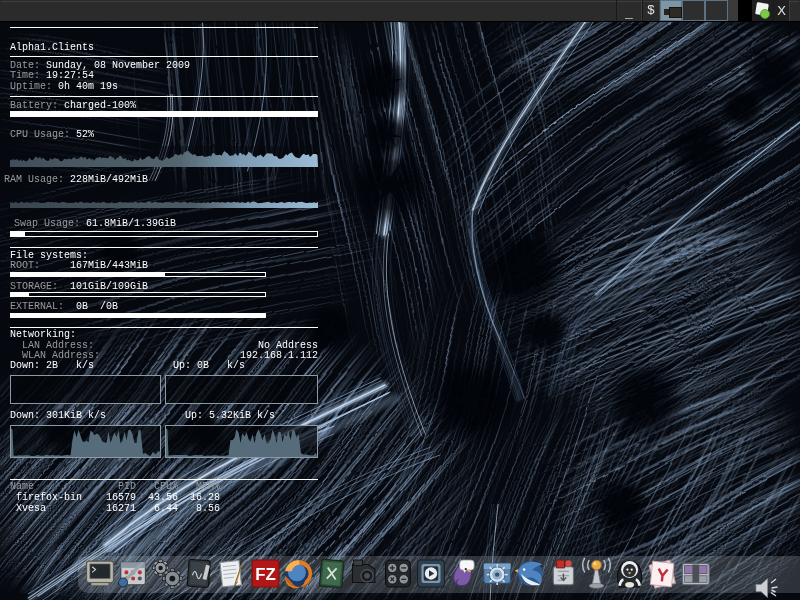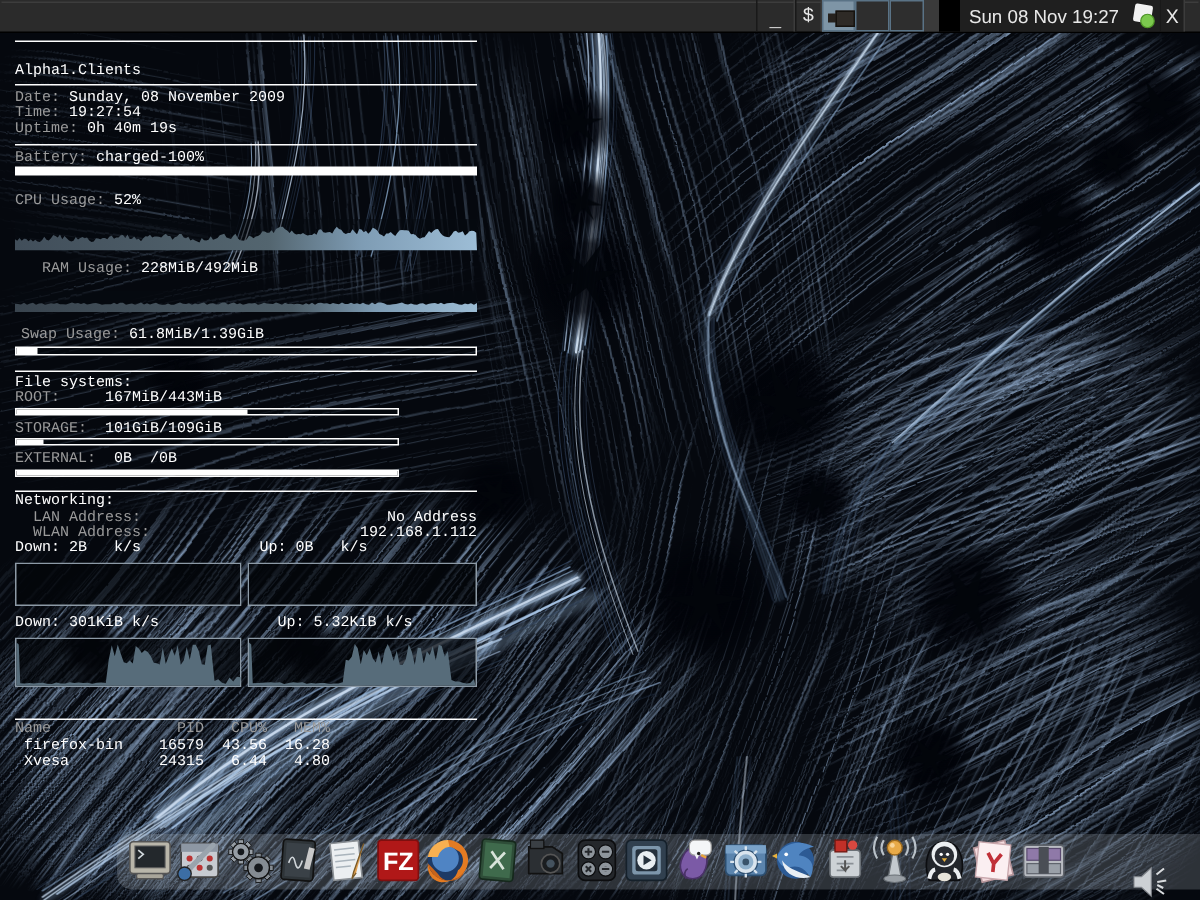"Sun 08 Nov 19:27" div.clock { html: <div>Sun 08 Nov 19:27</div> -> none }
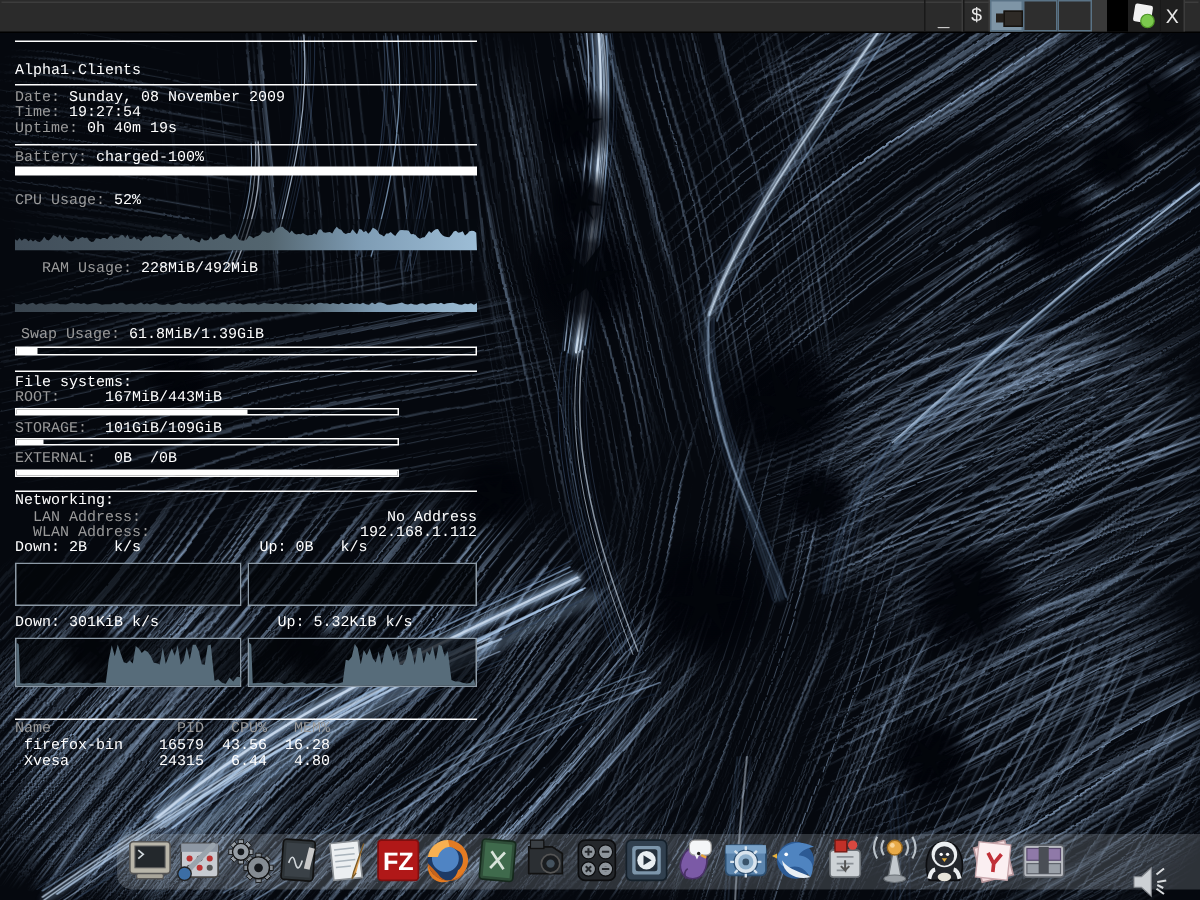"RAM Usage: 228MiB/492MiB" div { left: 28px -> 4px }
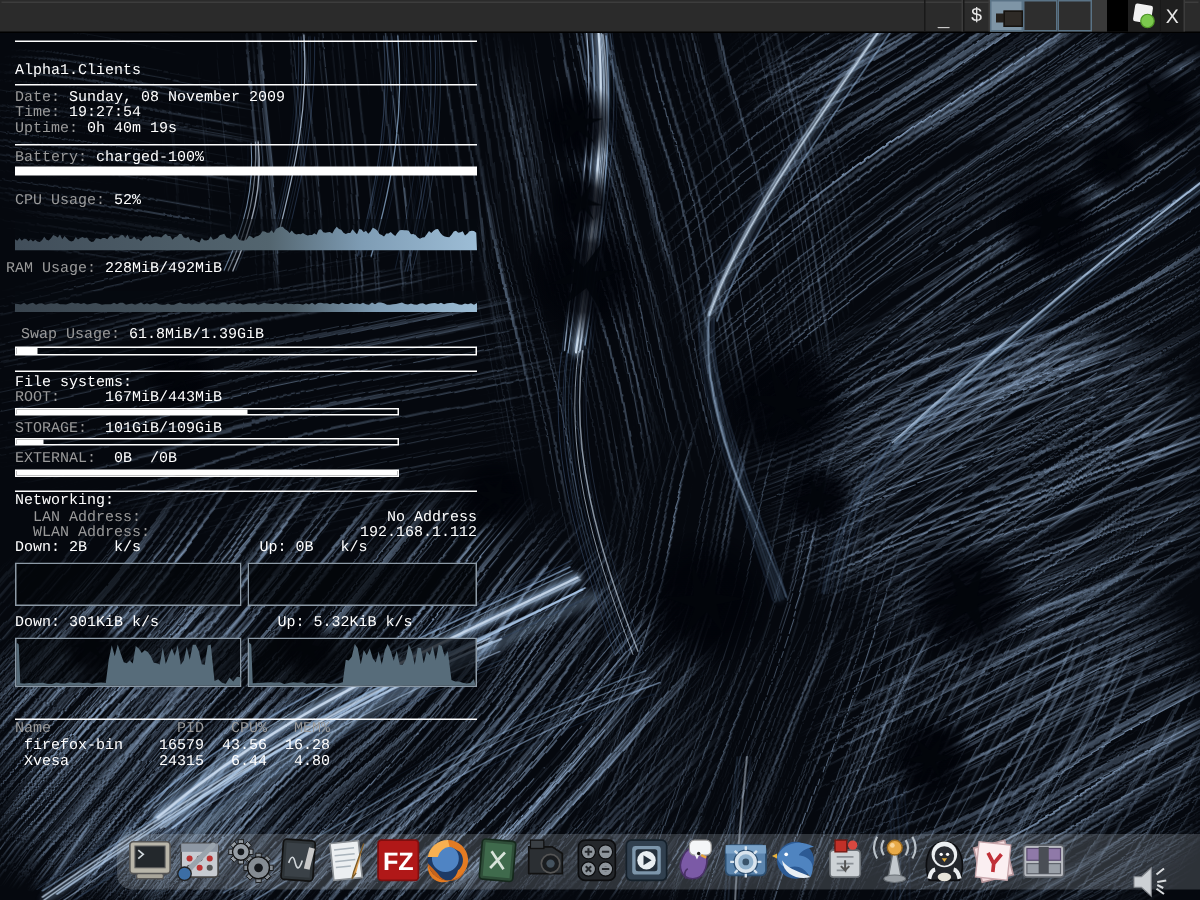"Xvesa 24315 6.44 4.80" div { text: 24315   6.44   4.80 -> 16271   6.44   8.56 }
